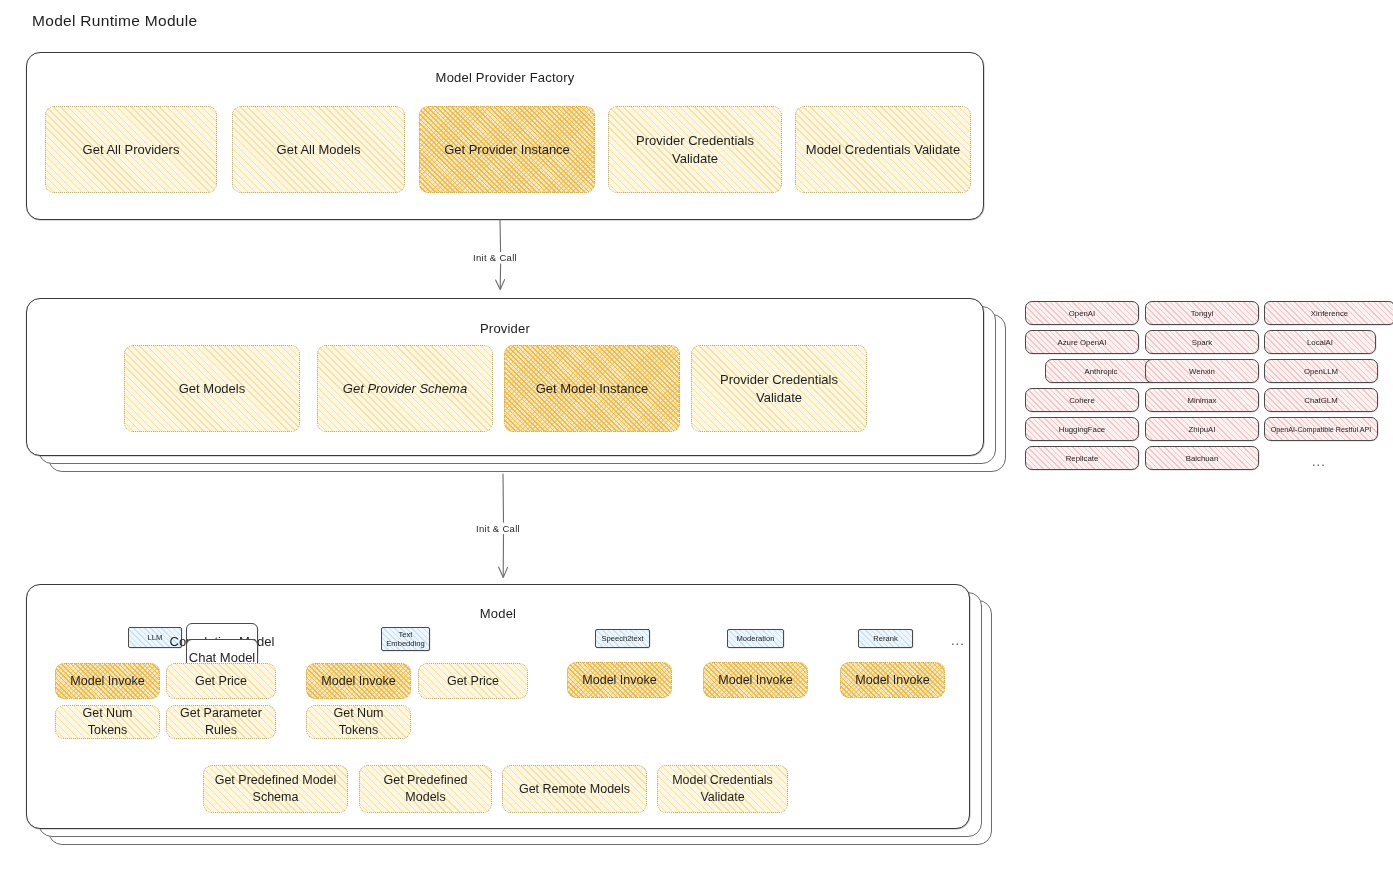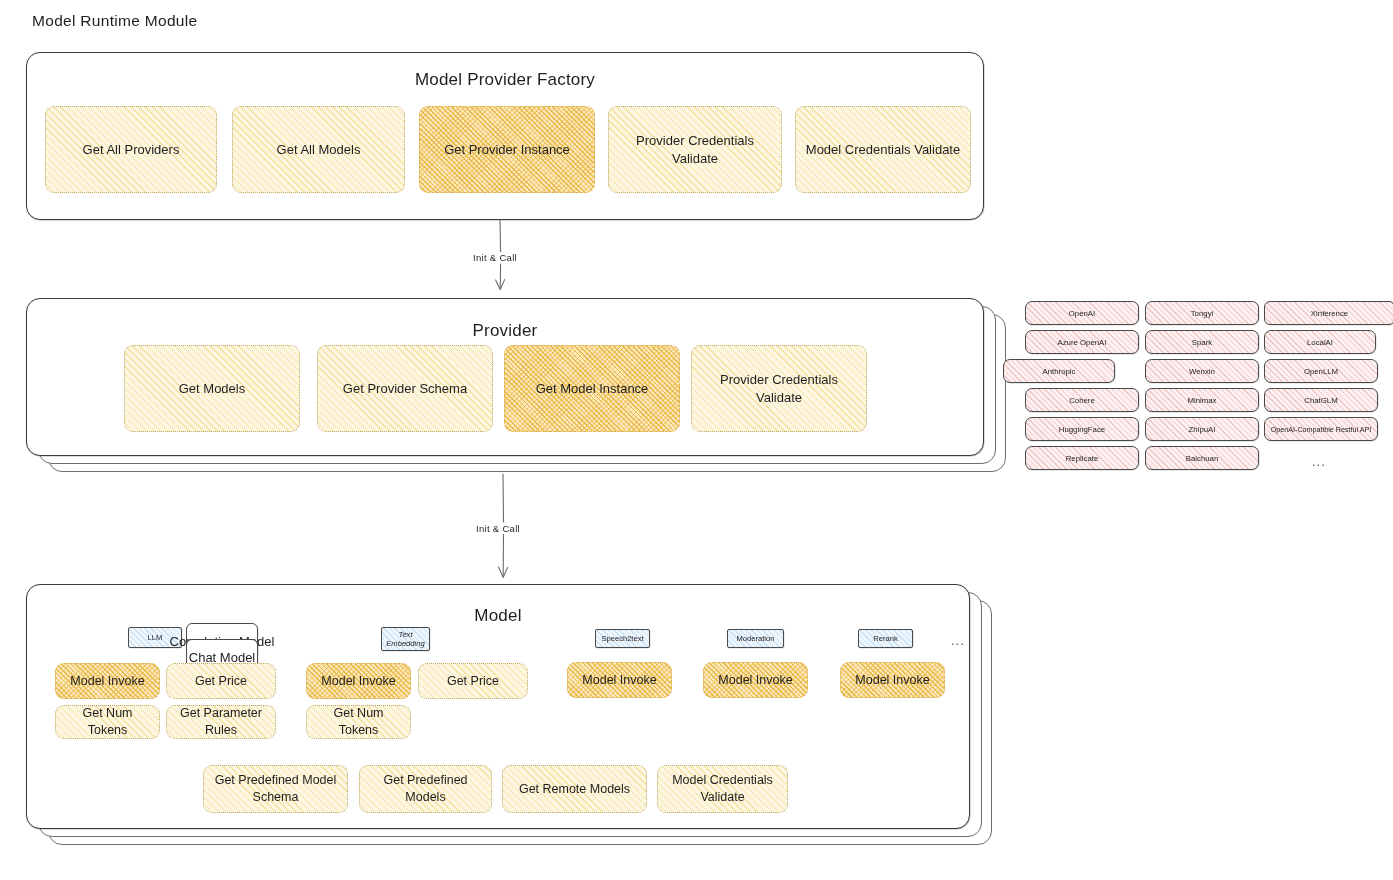"Model Provider Factory" .panel-title { font-size: 17px -> 13px }
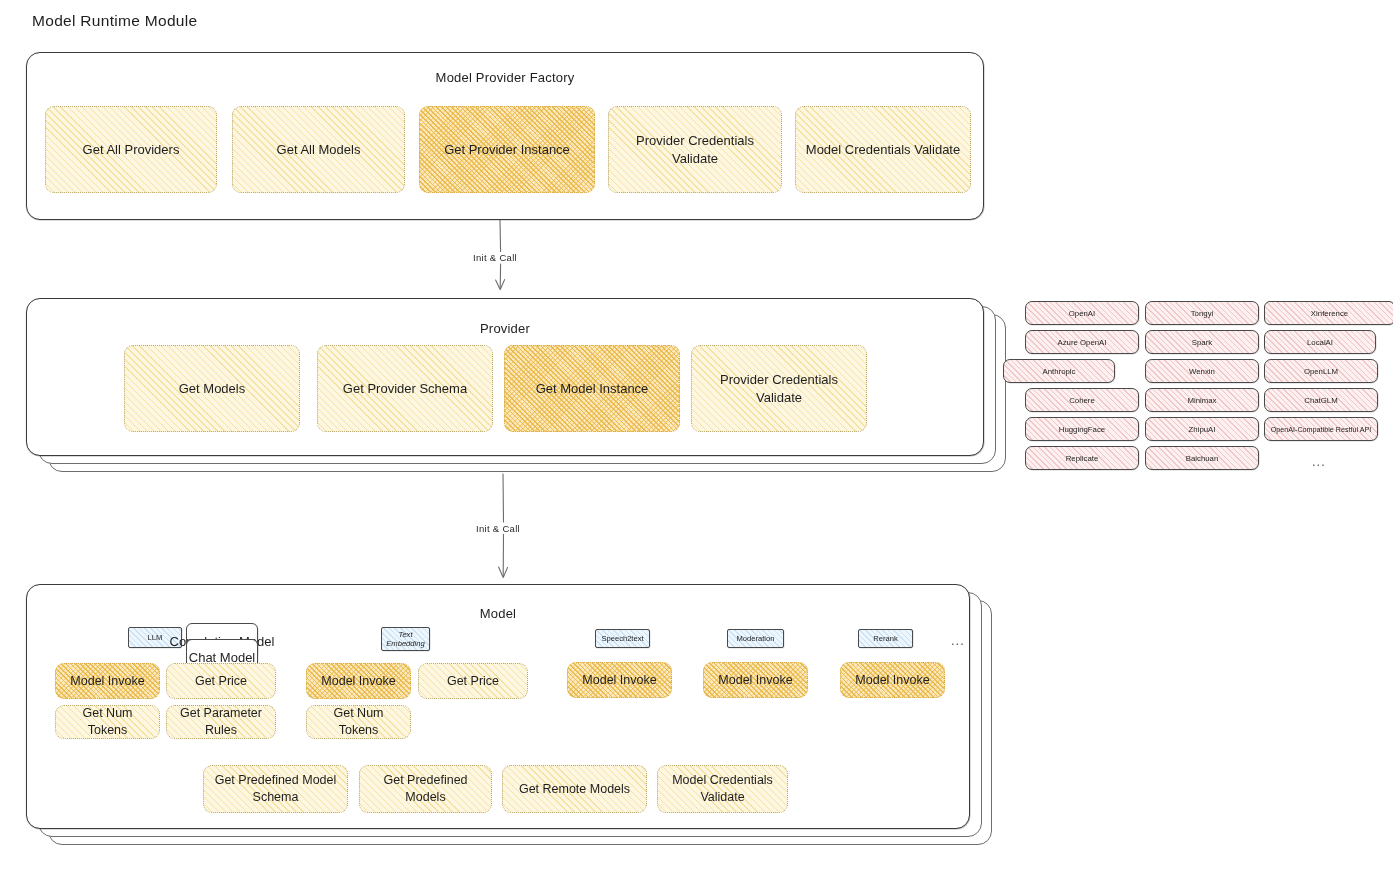"Anthropic" div.chip-pink { left: 1003px -> 1045px }
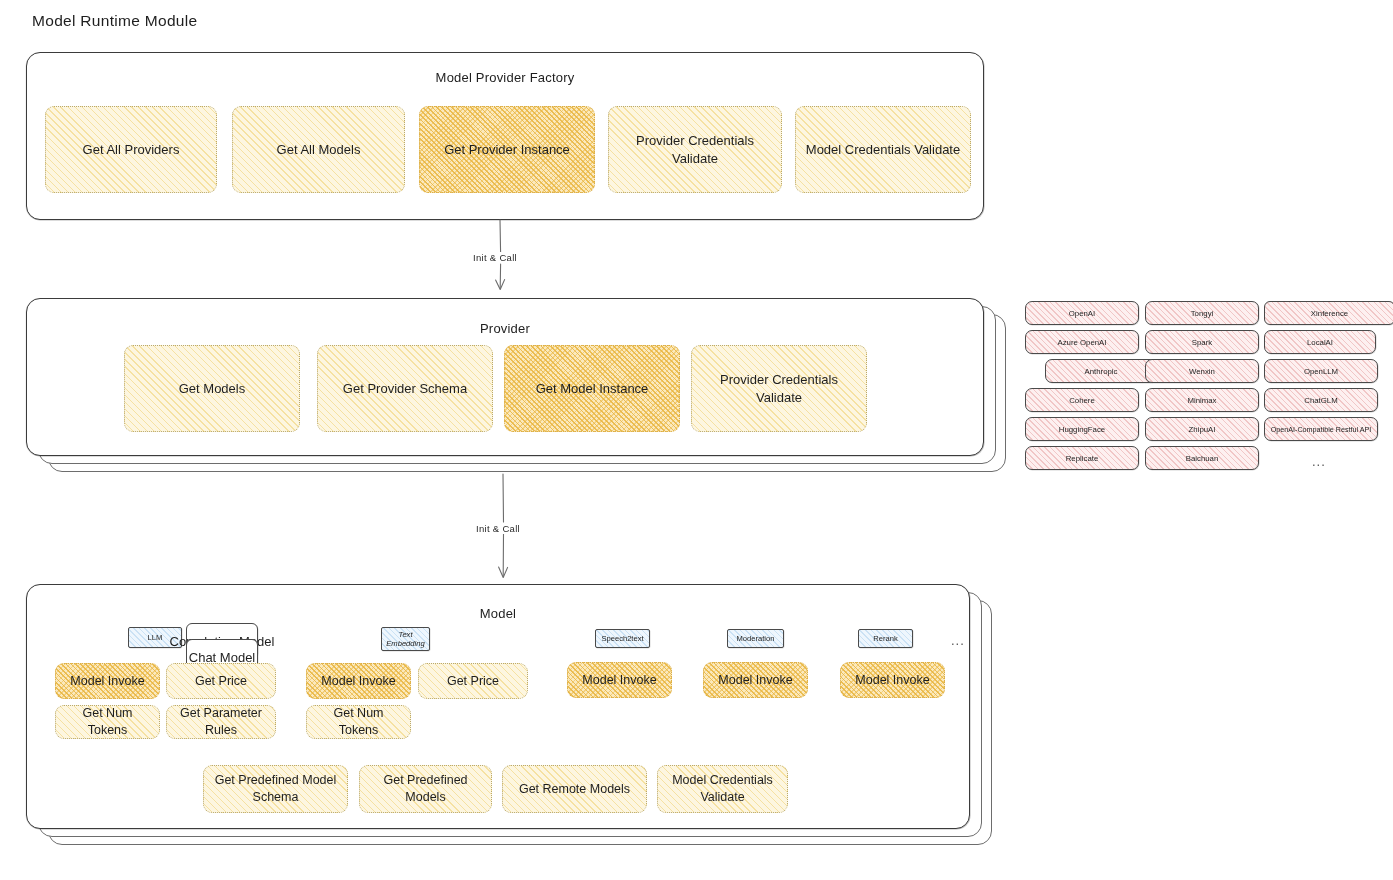"Get Provider Schema" div.node { font-style: none -> italic }
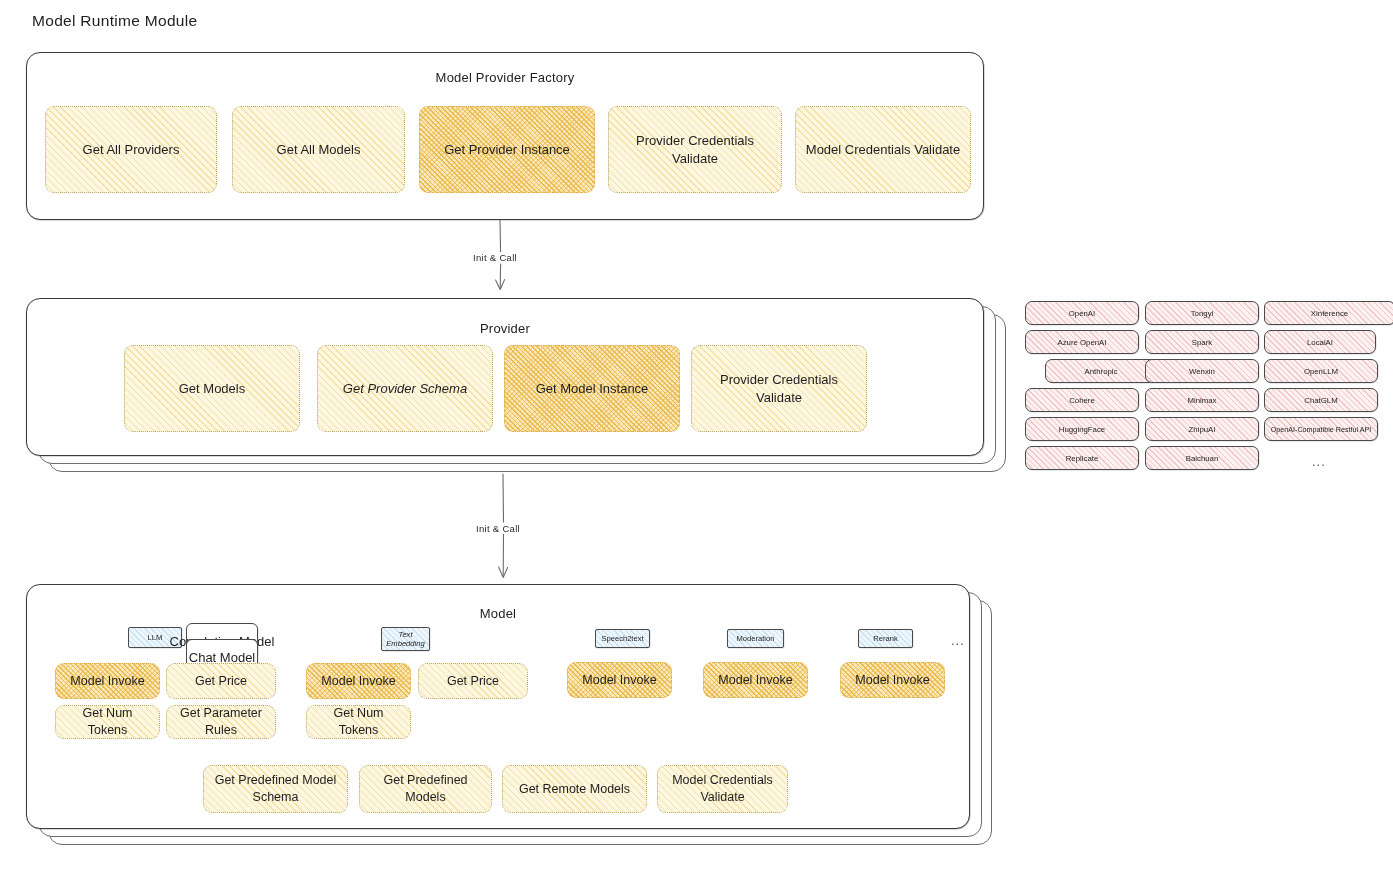"Text Embedding" div.badge-blue { font-style: italic -> none }
